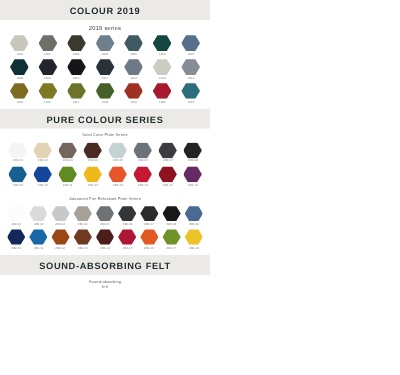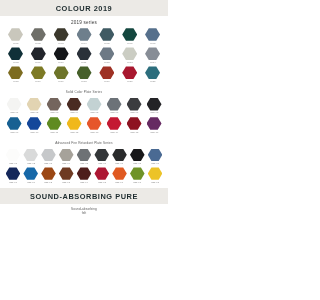"PURE COLOUR SERIES" div.band { html: none -> <div> <div>PURE COLOUR SERIES</div> </div> }
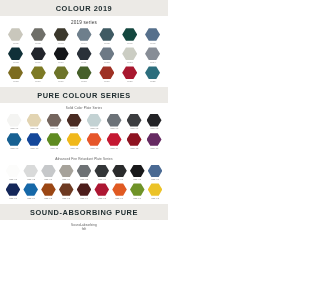"SOUND-ABSORBING PURE" div.title { text: PURE -> FELT }
